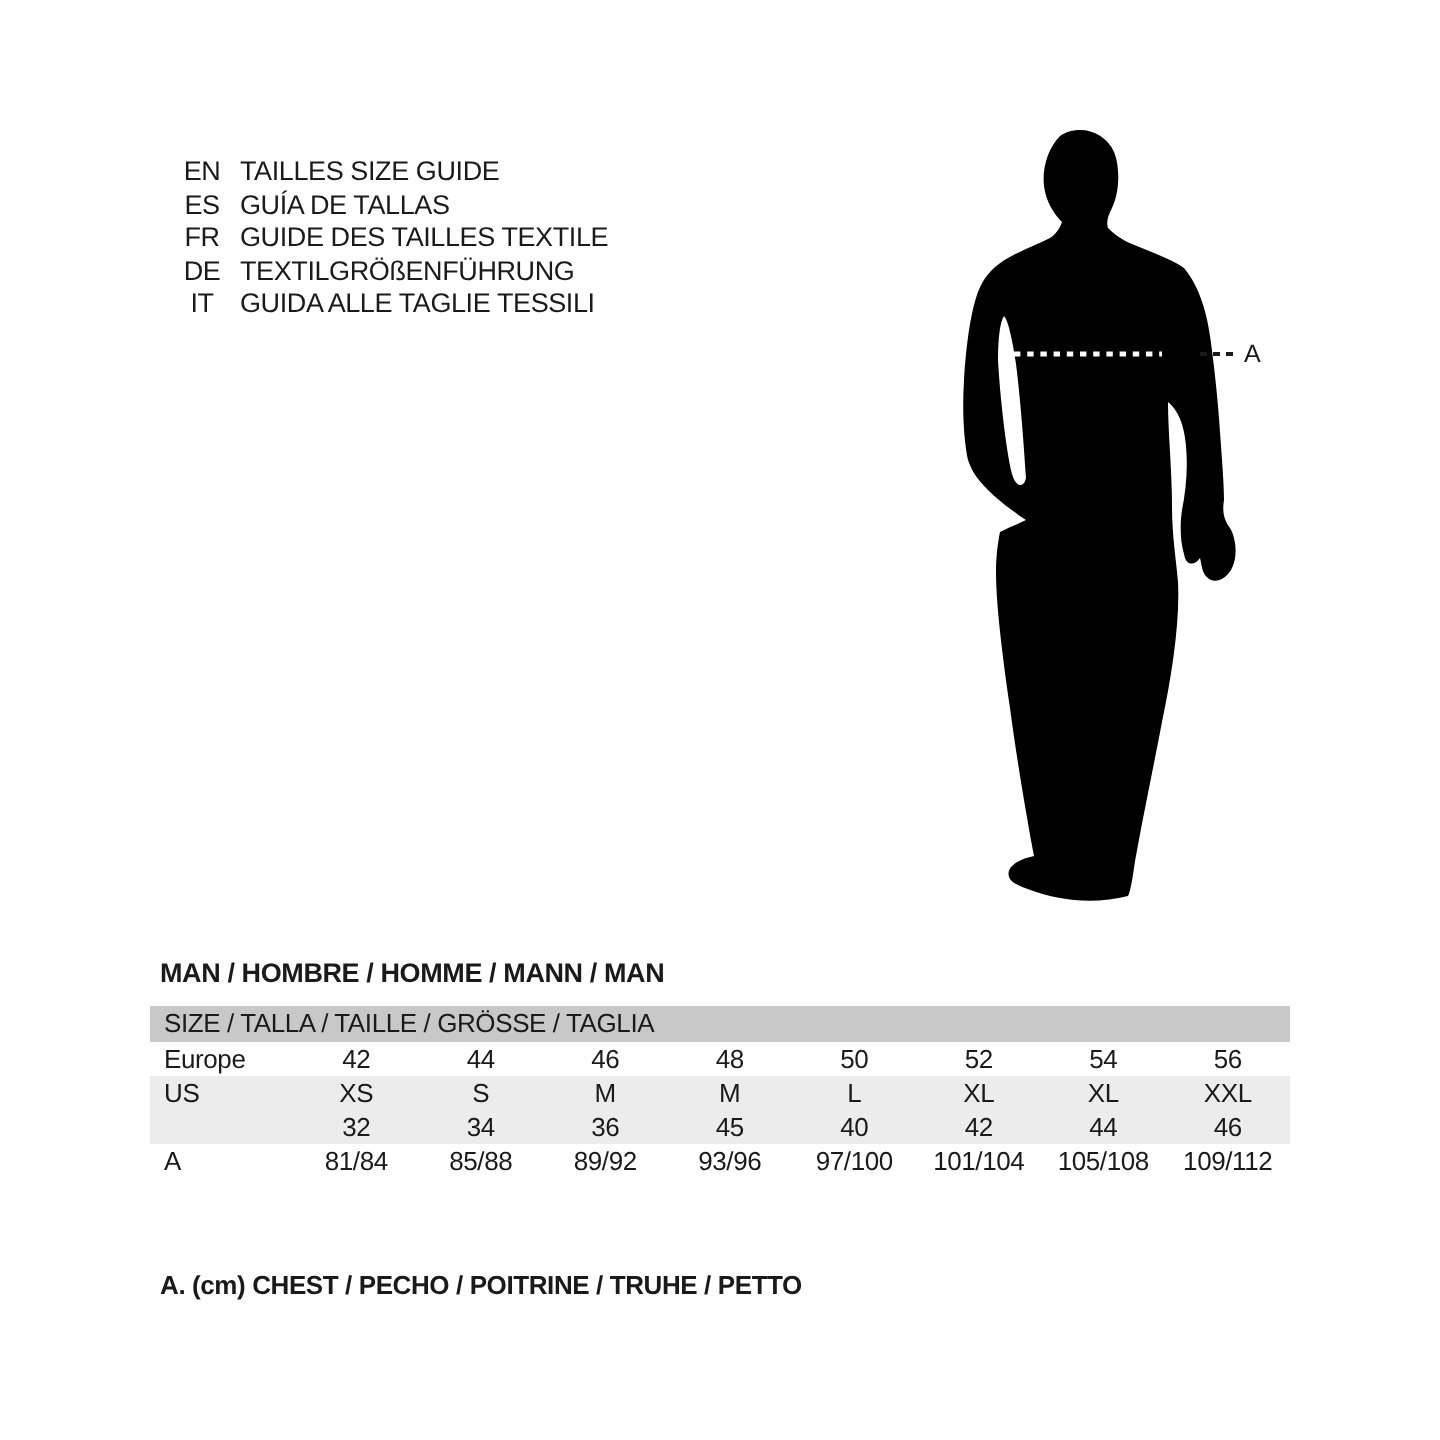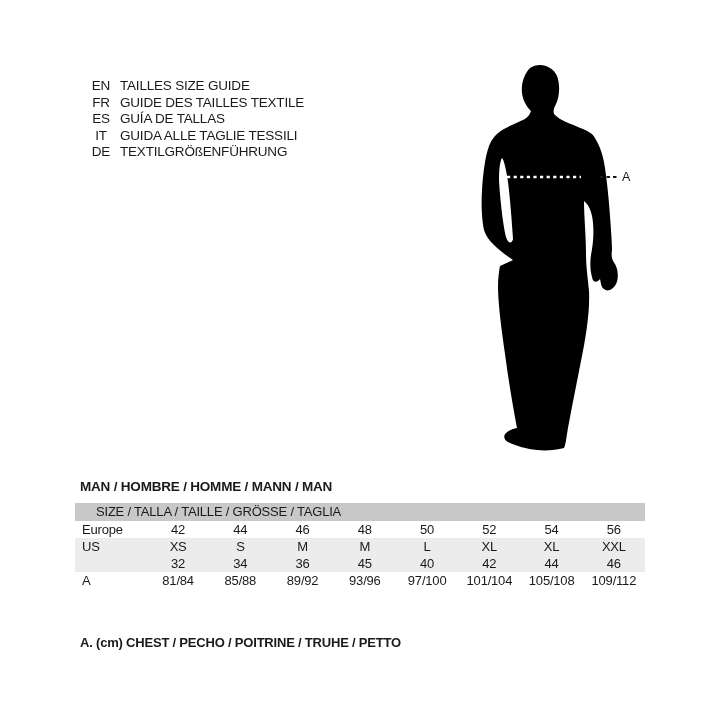"FR" div.lang-row { order: before "ES" -> after "ES" }
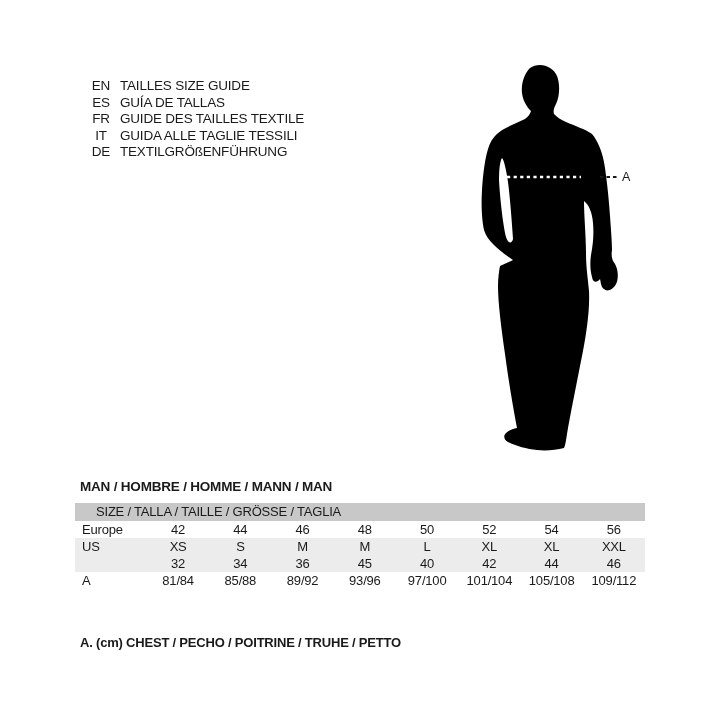"IT" div.lang-row { order: before "DE" -> after "DE" }
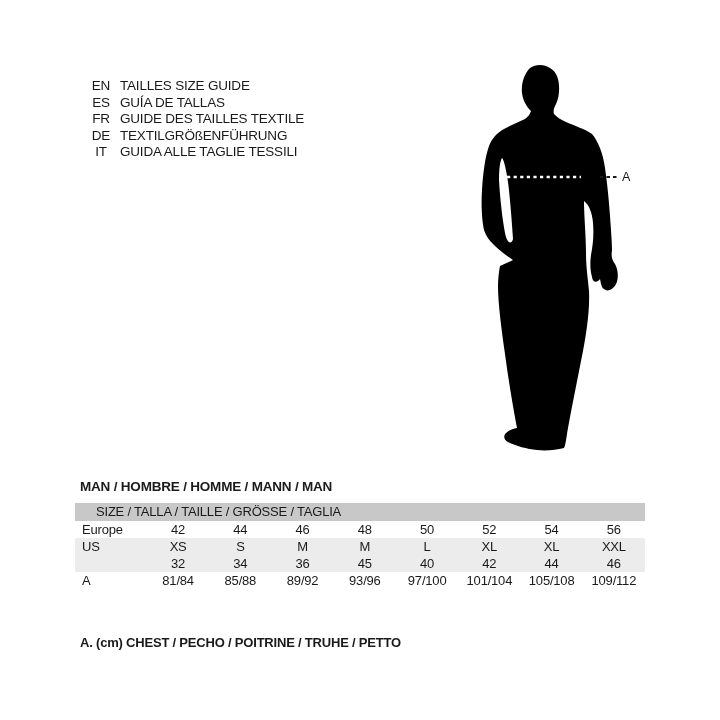"SIZE / TALLA / TAILLE" .thead { padding-left: 21px -> 7px }
